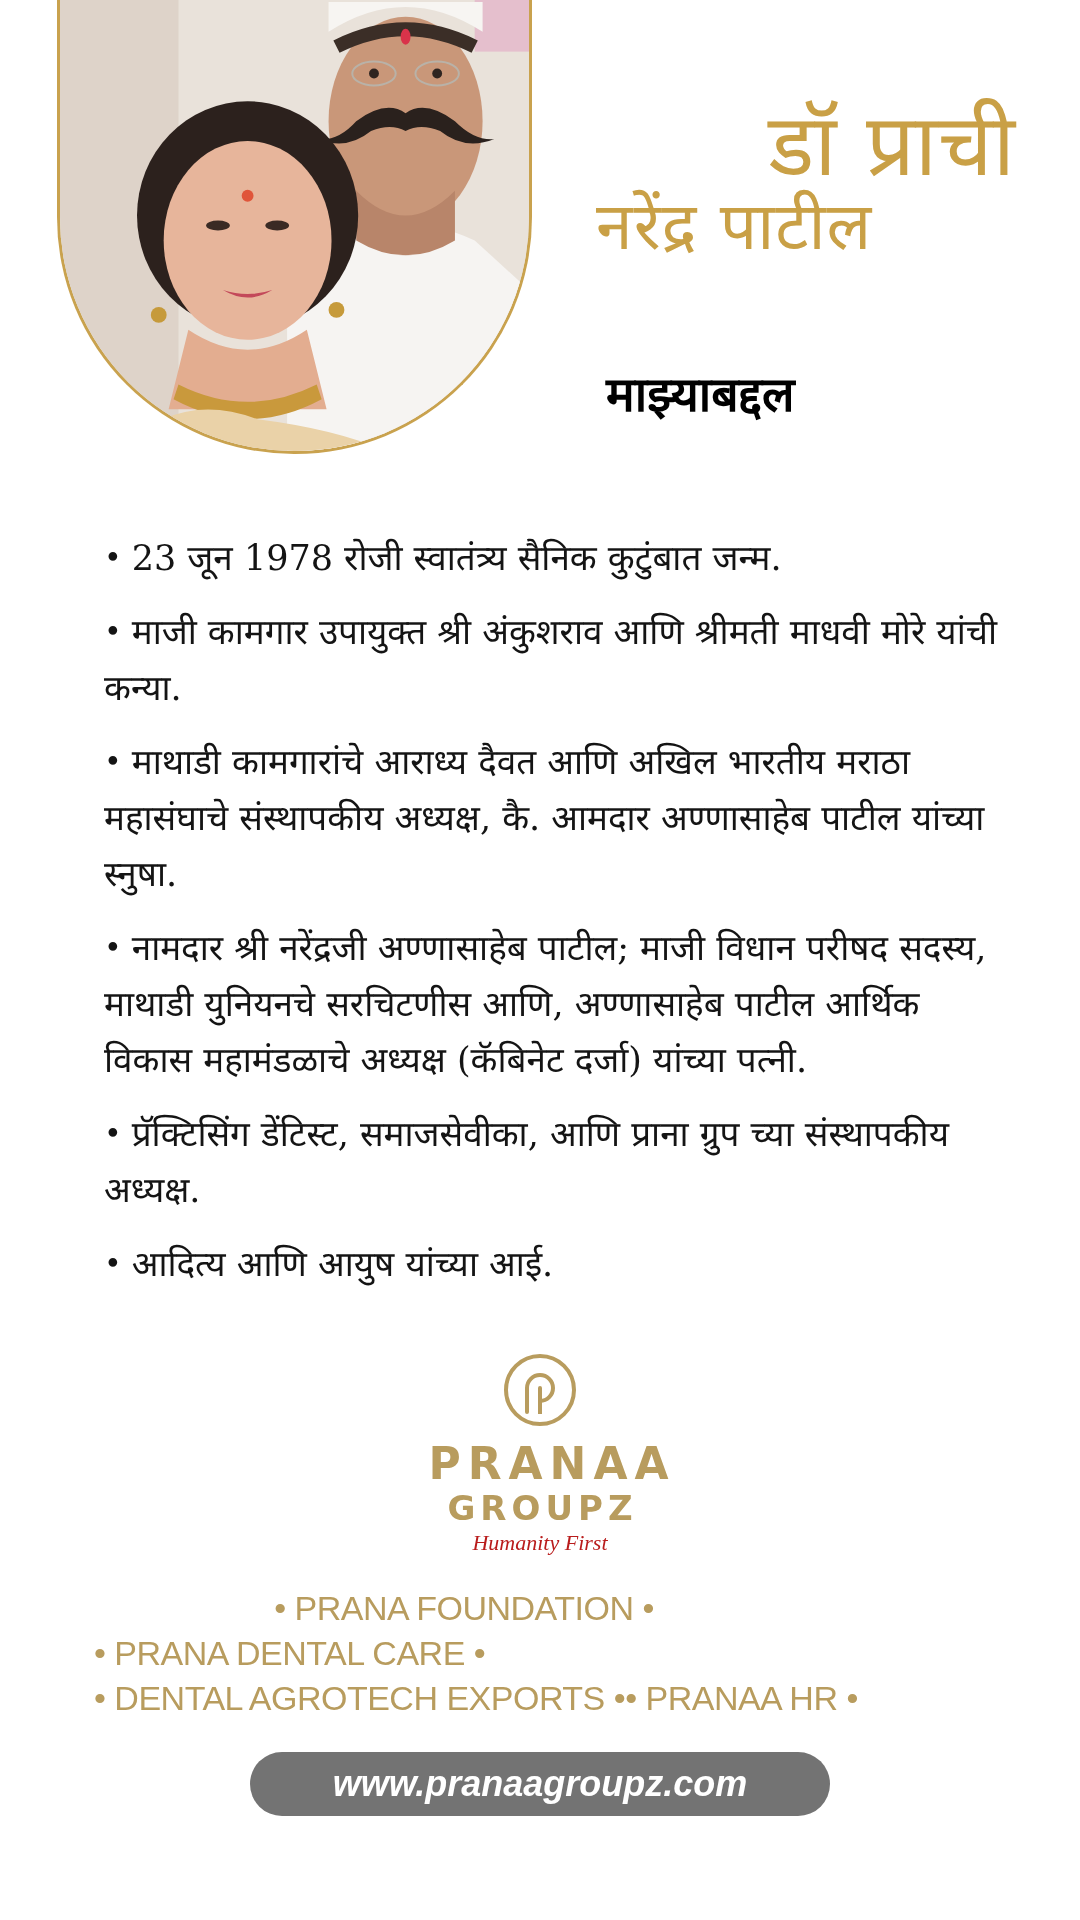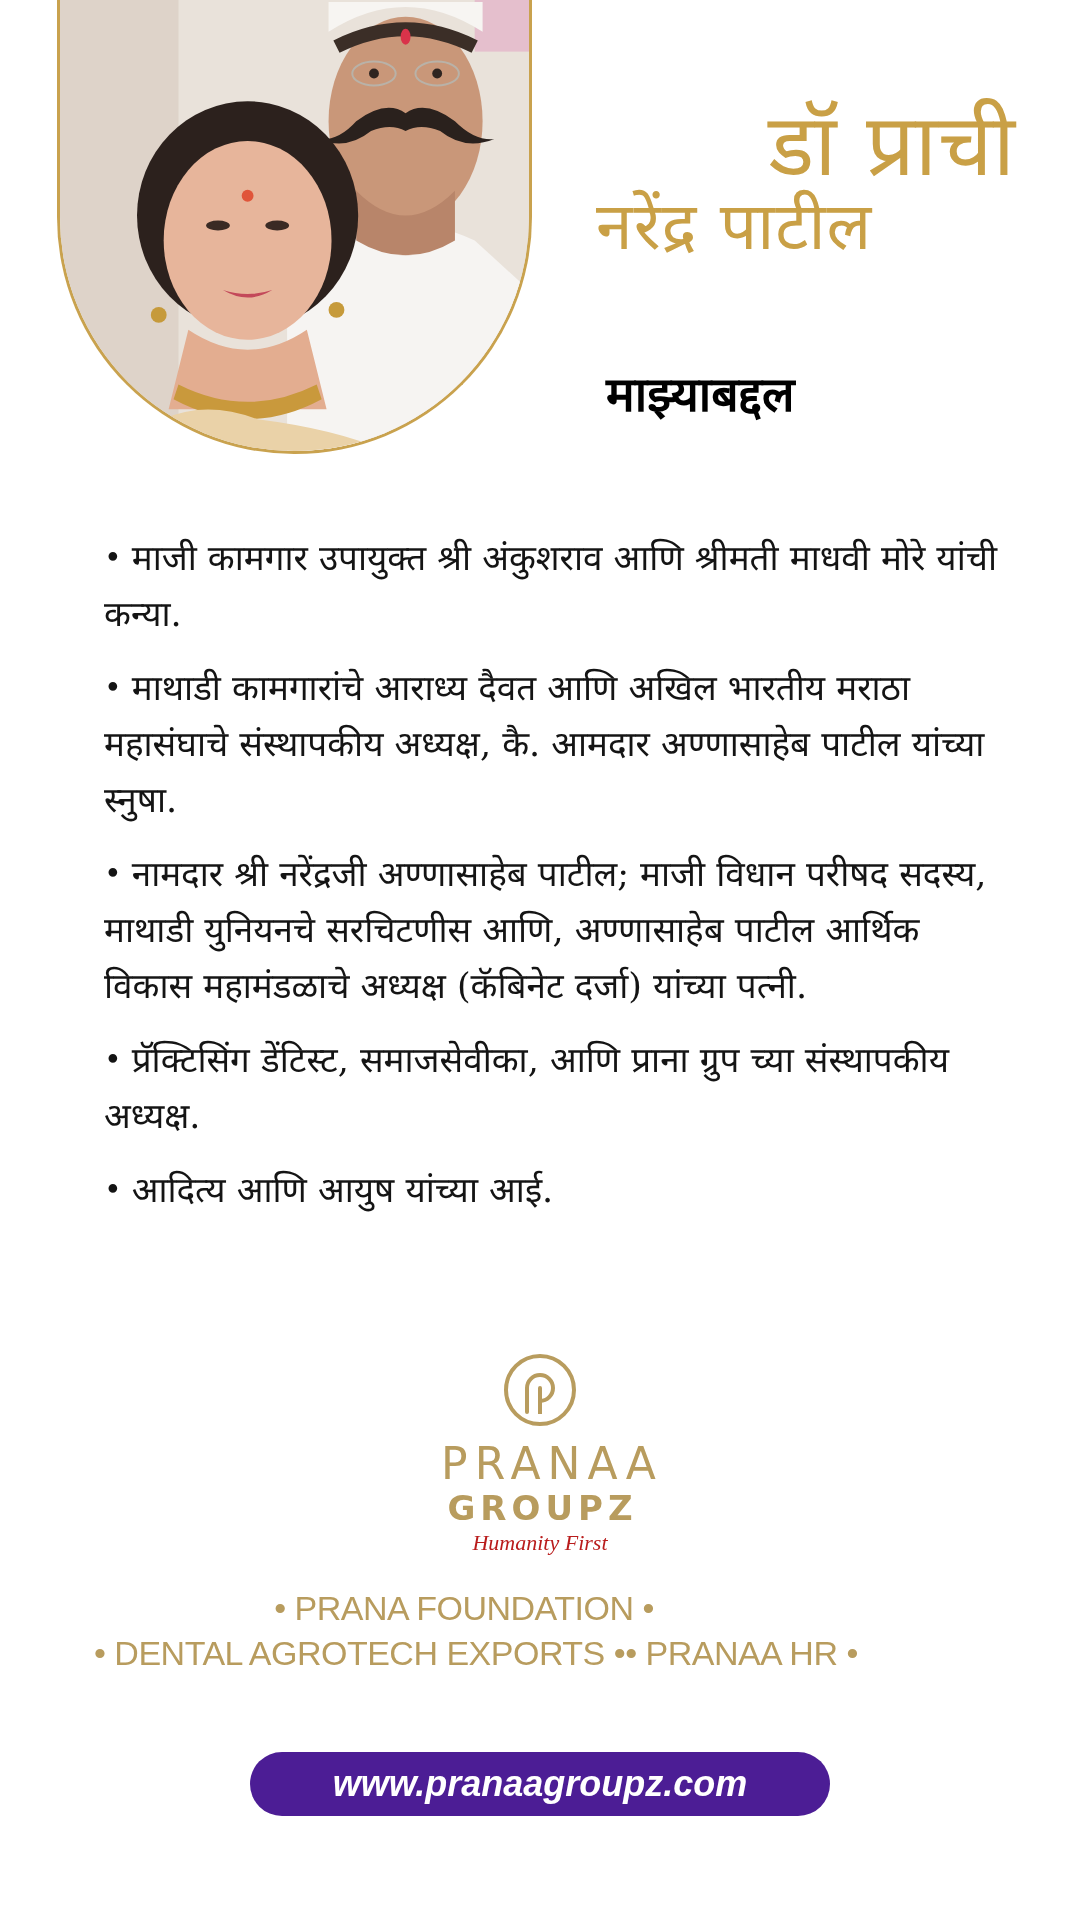"• 23 जून 1978 रोजी" li.bio-item { html: none -> <li> <span>•</span><span>23 जून 1978 रोजी स्वातंत्र्य सैनिक कुटुंबात जन्म.</span> </li> }
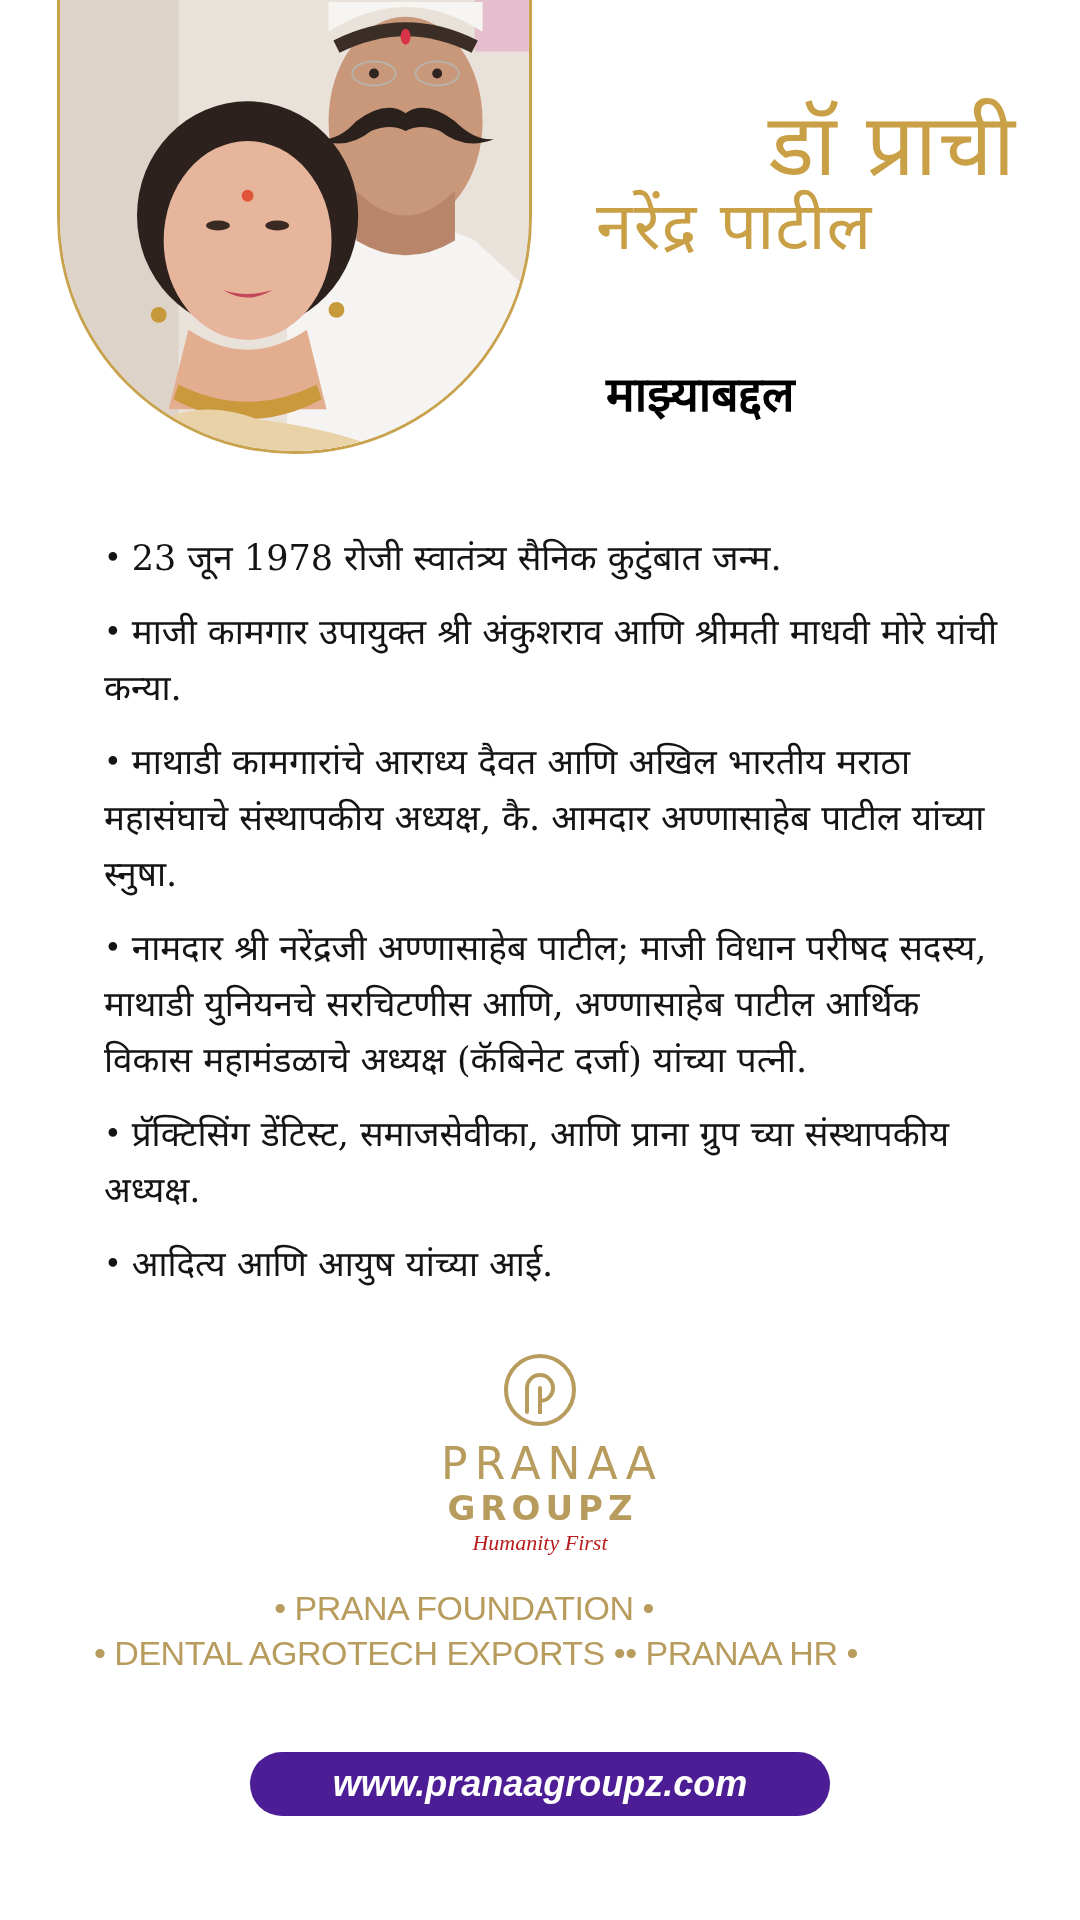"PRANAA" .brand-name-1 { font-weight: normal -> bold }
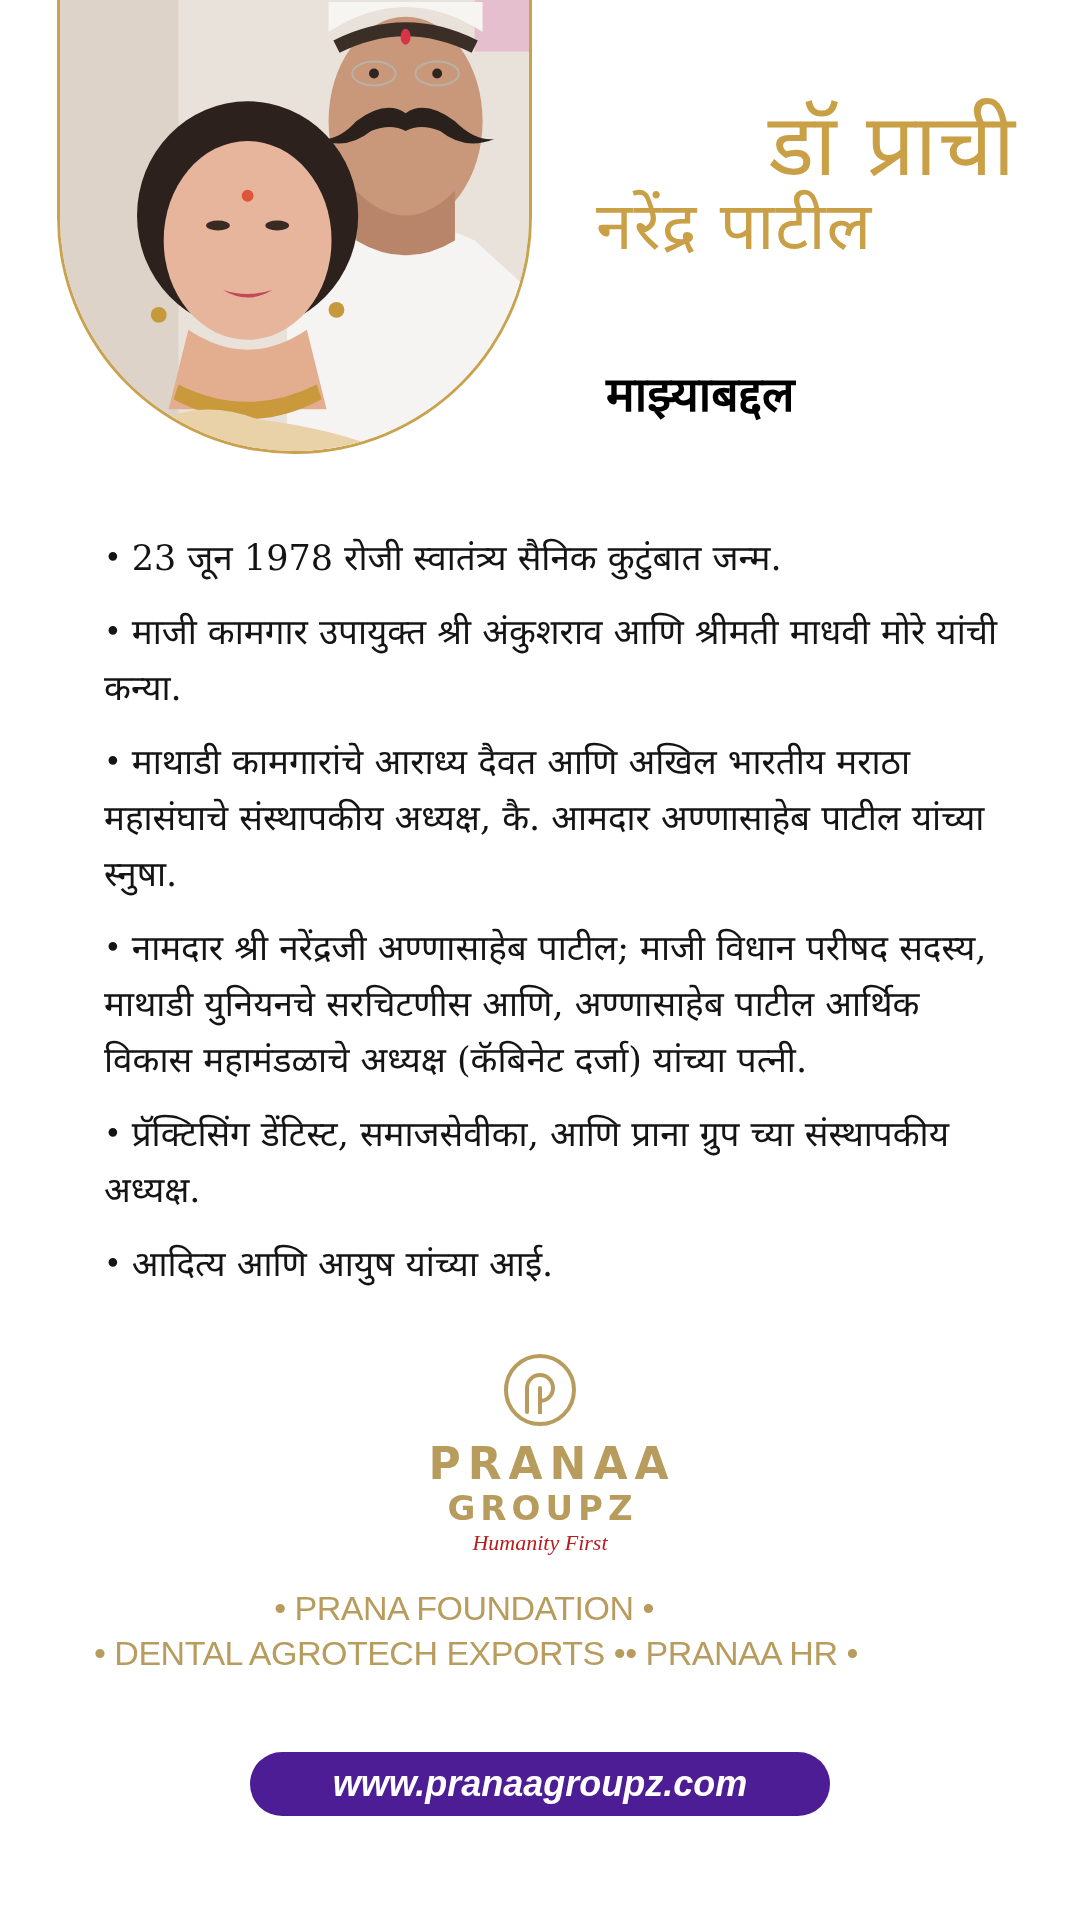"• PRANA DENTAL CARE •" span.company-item { html: none -> <span>• PRANA DENTAL CARE •</span> }
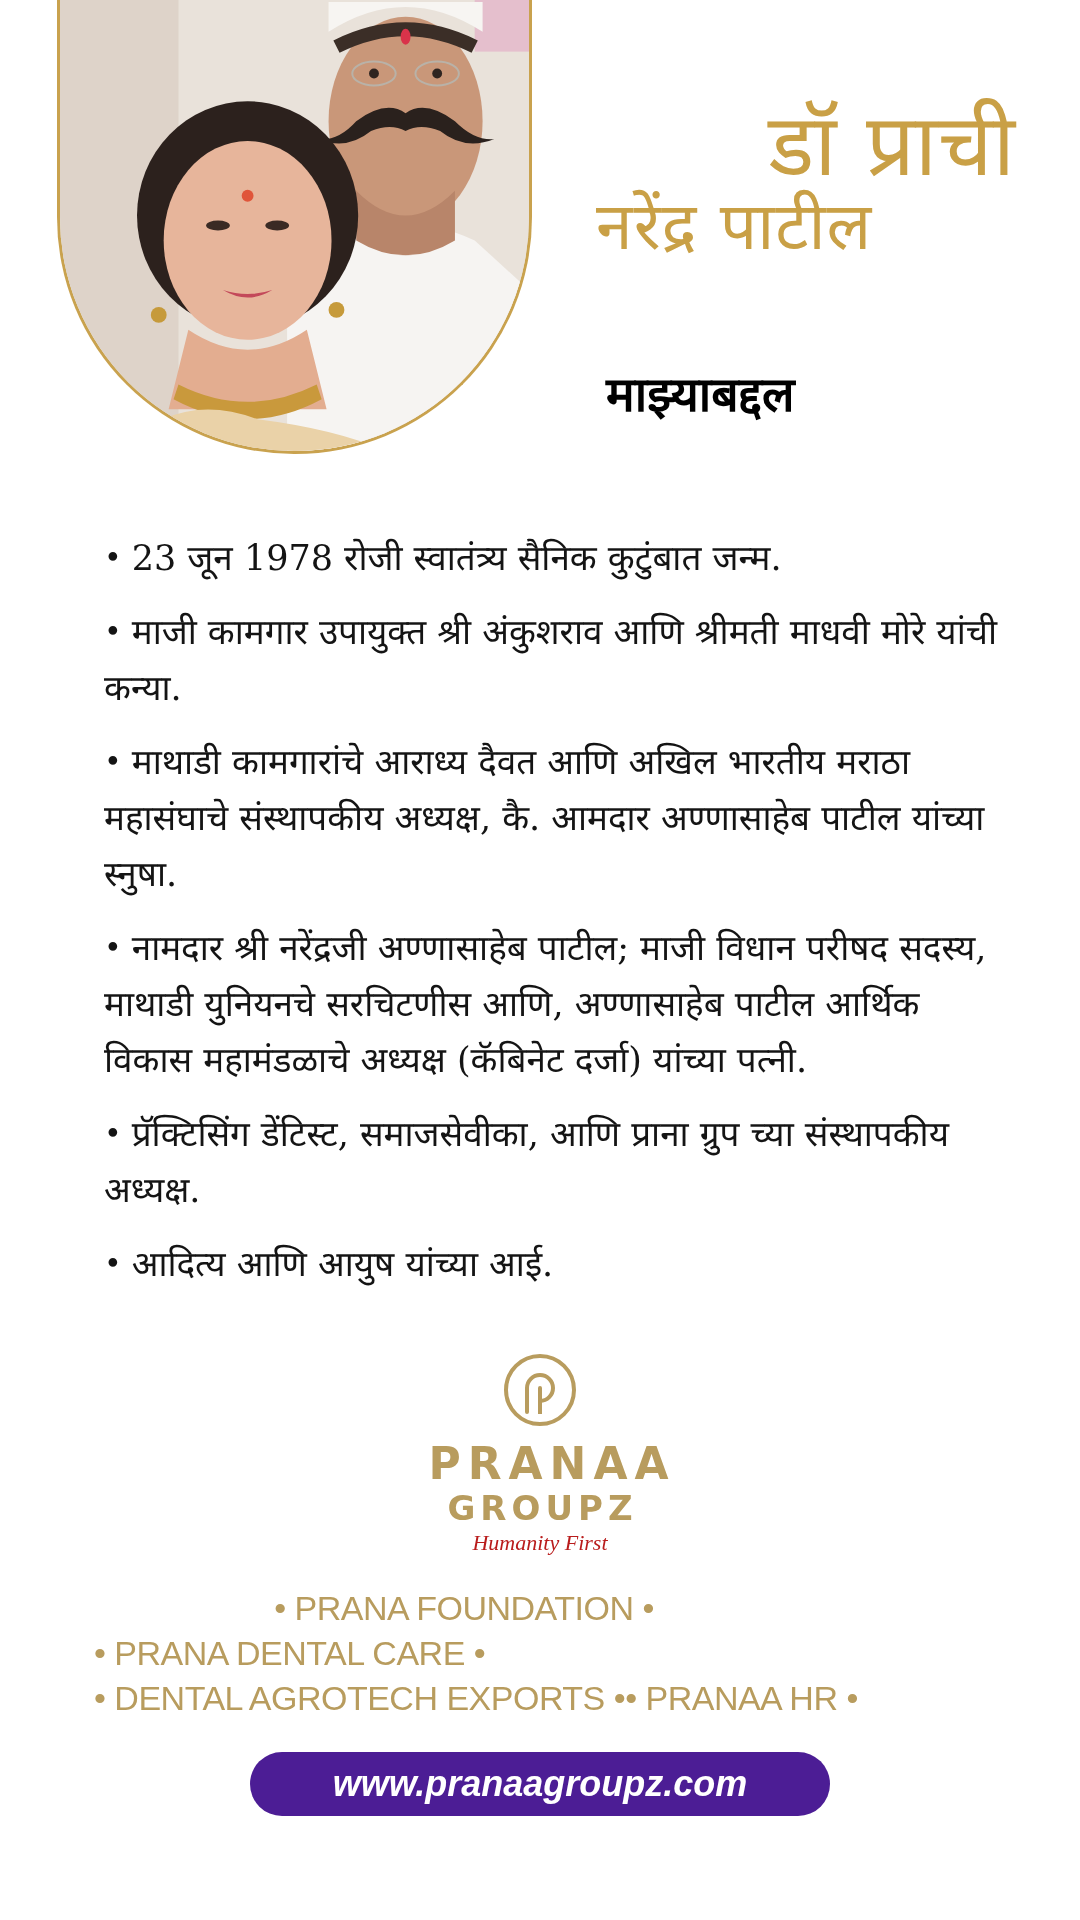"www.pranaagroupz.com" .website-pill { background: #4c1d95 -> #737373 }
